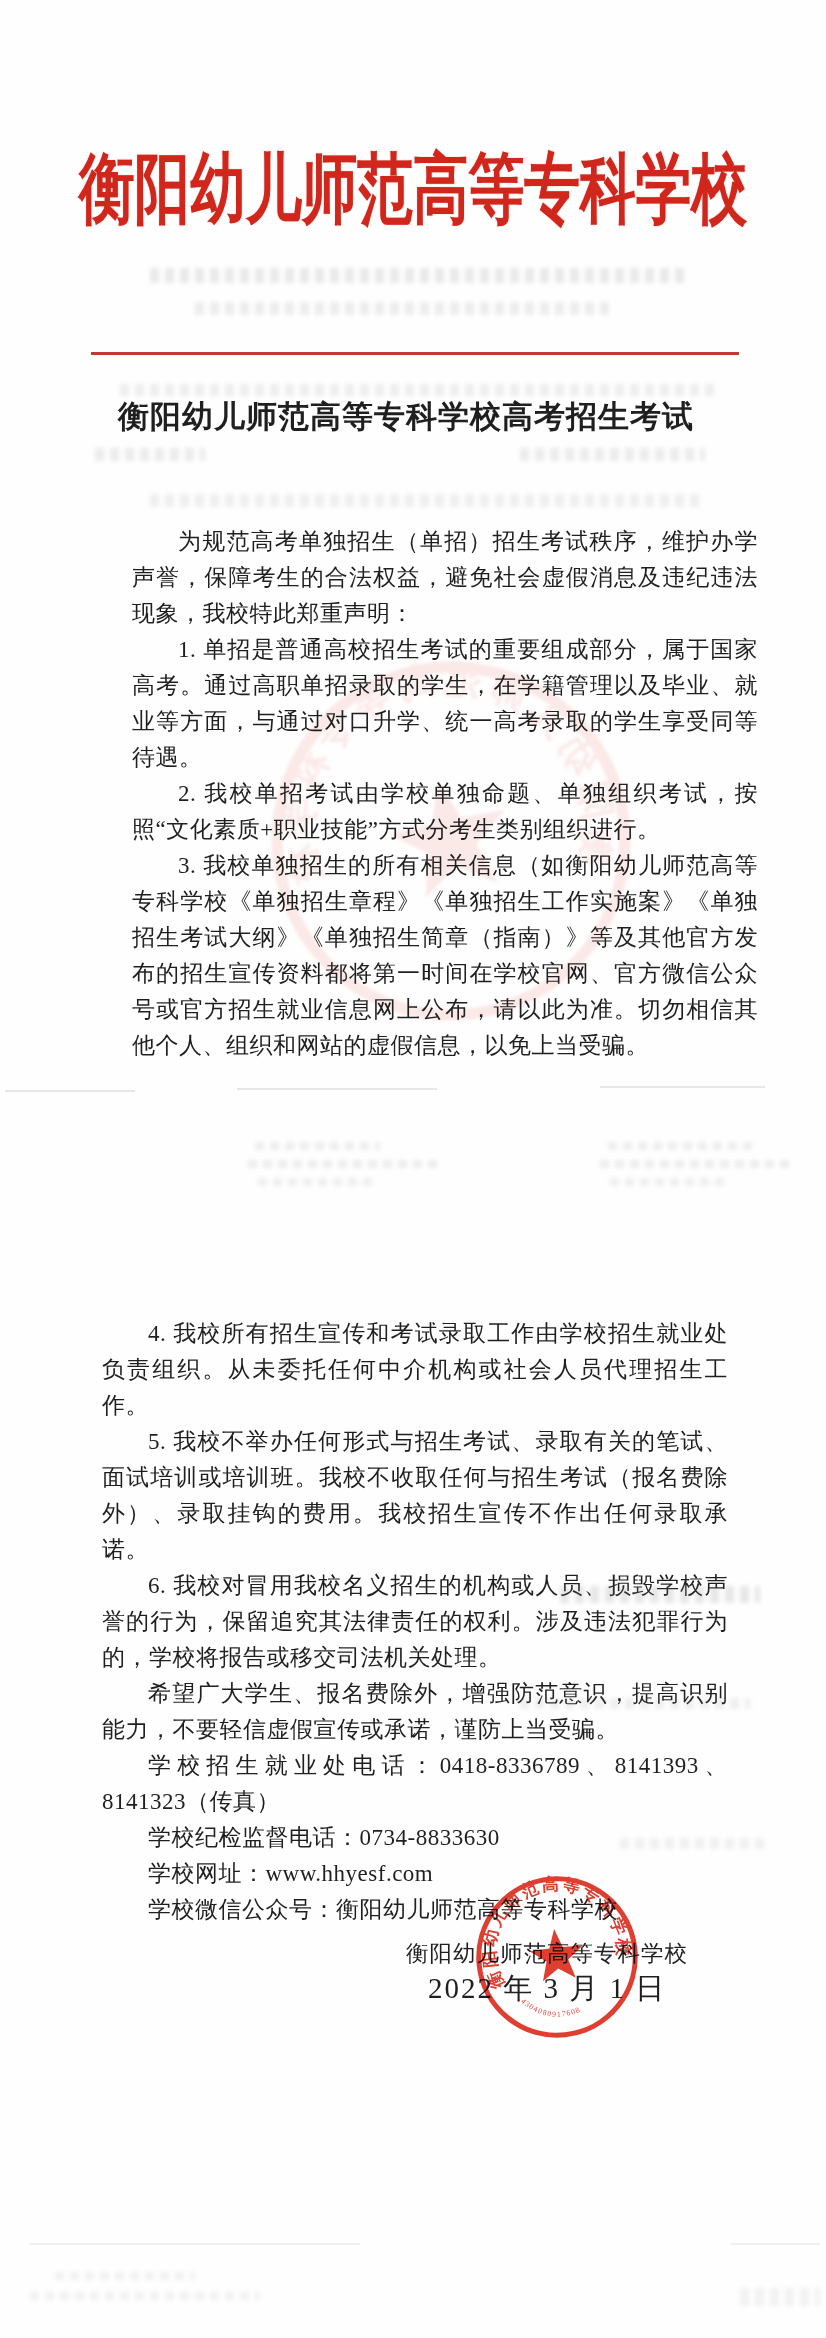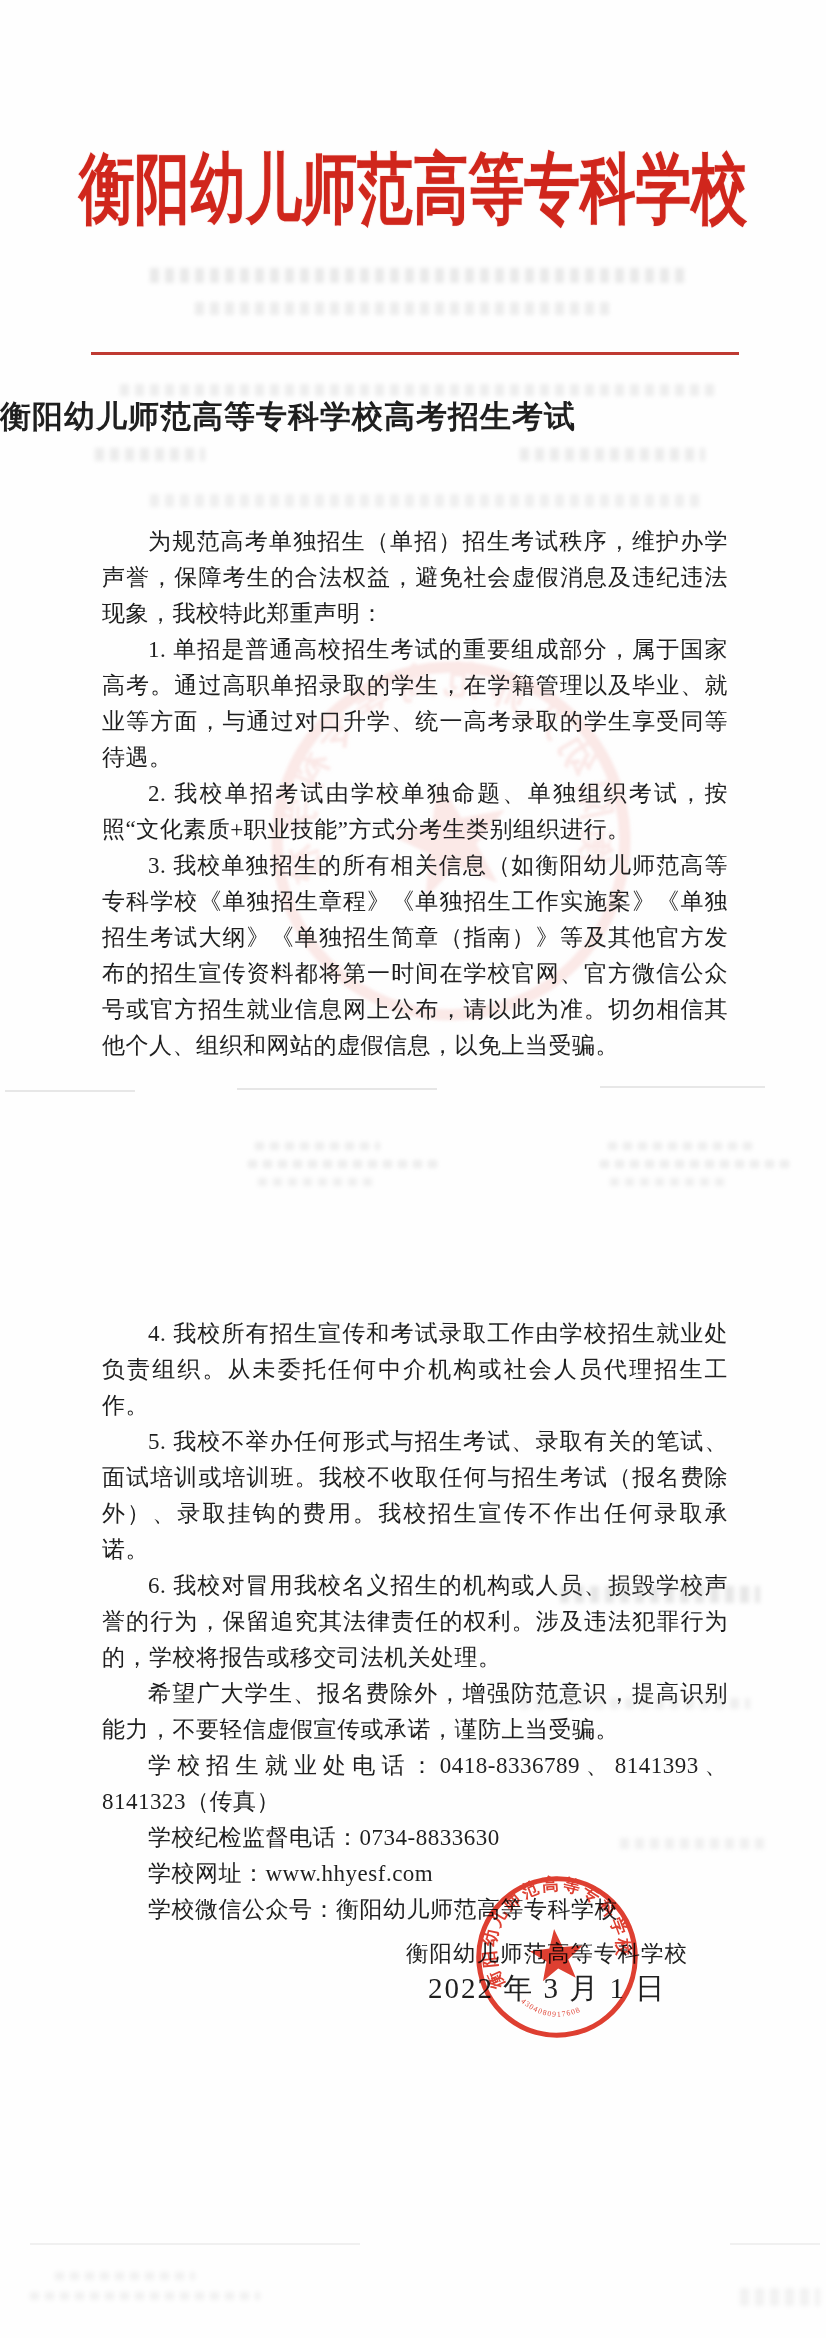"衡阳幼儿师范高等专科学校高考招生考试" .doc-title { text-align: none -> center }
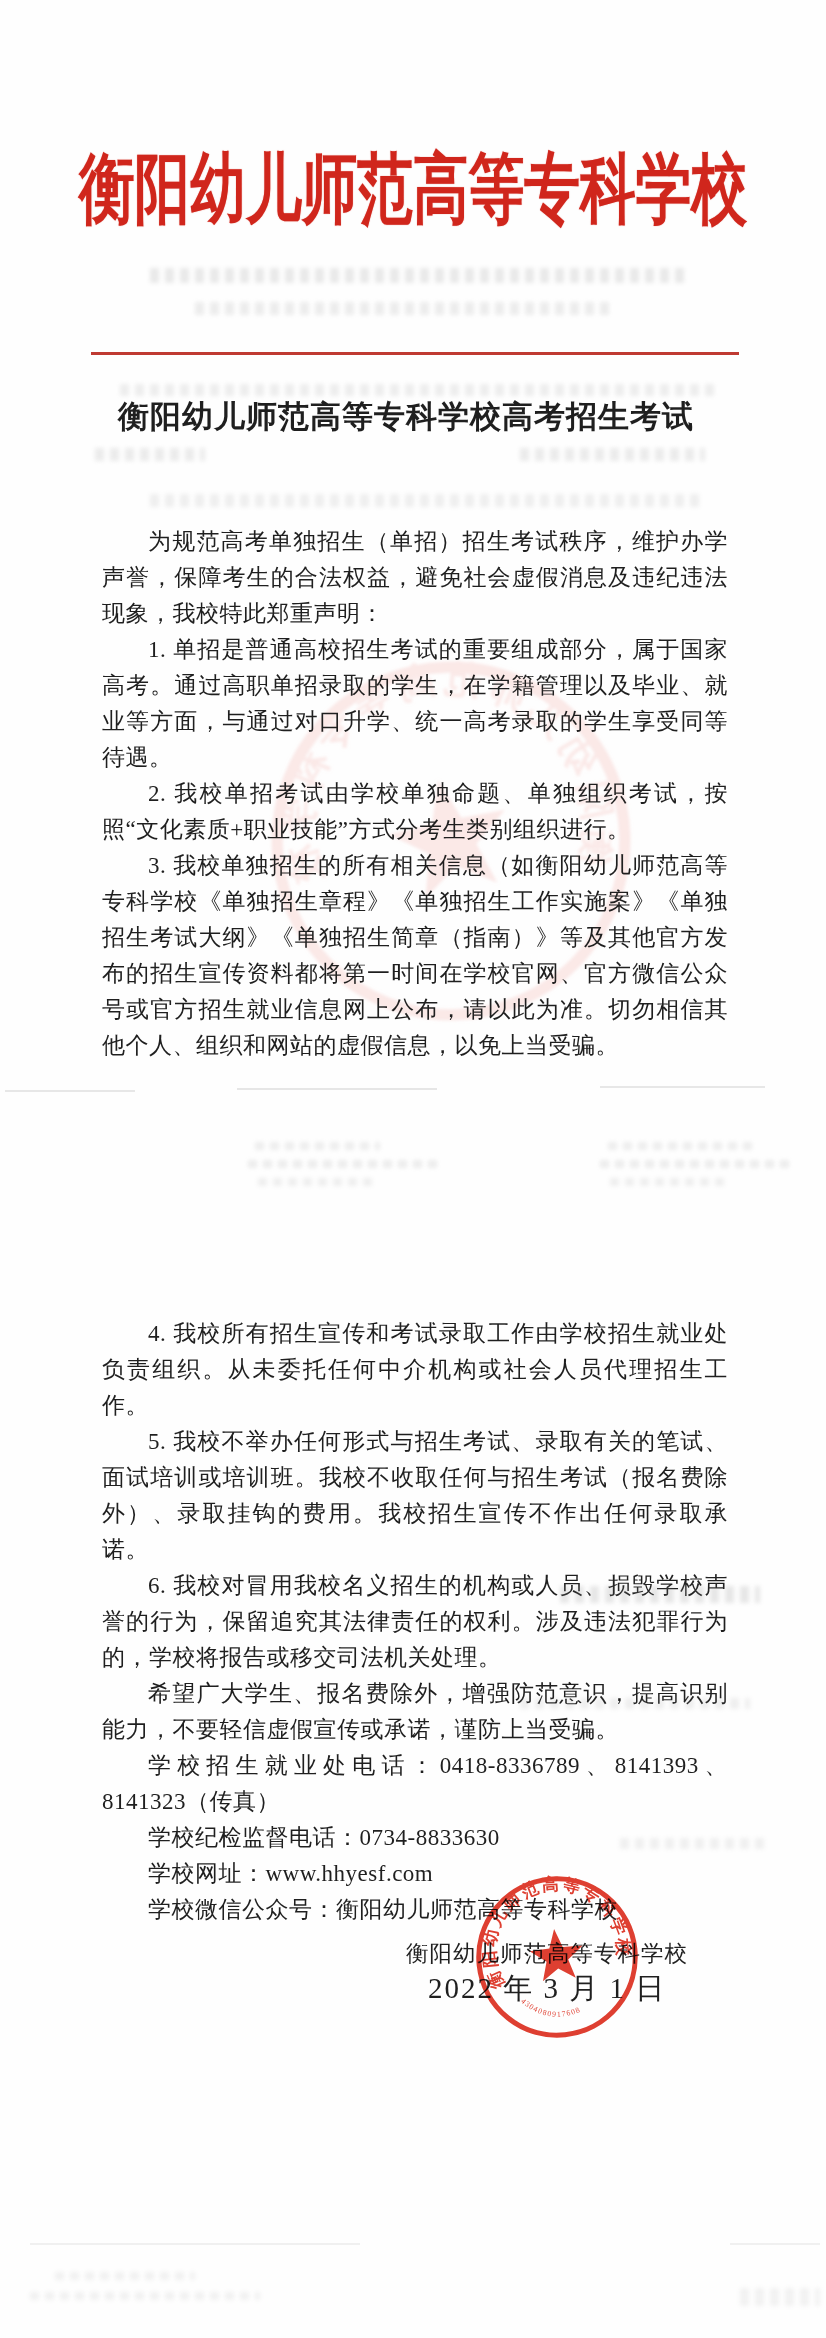"为规范高考单独招生（单招）招生考试秩序，维护办学声誉，保障考生的合法权益，避免社" .b1 { margin-left: none -> 30px }
